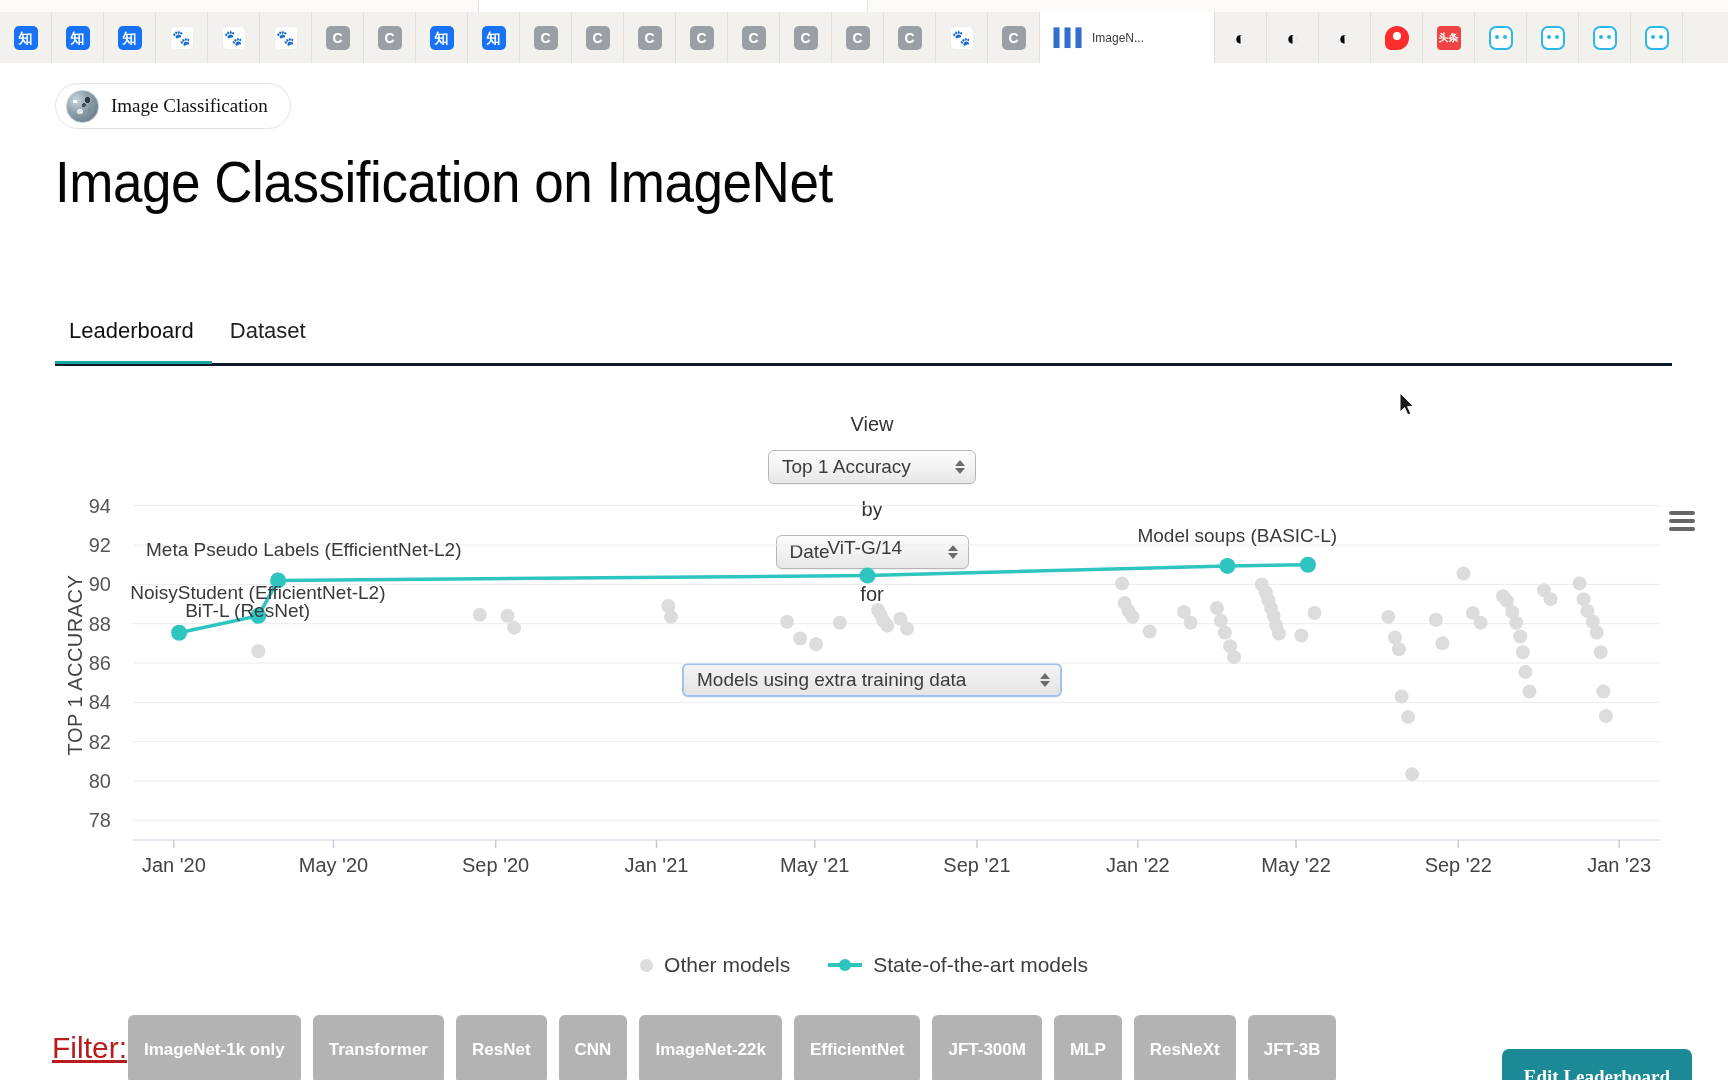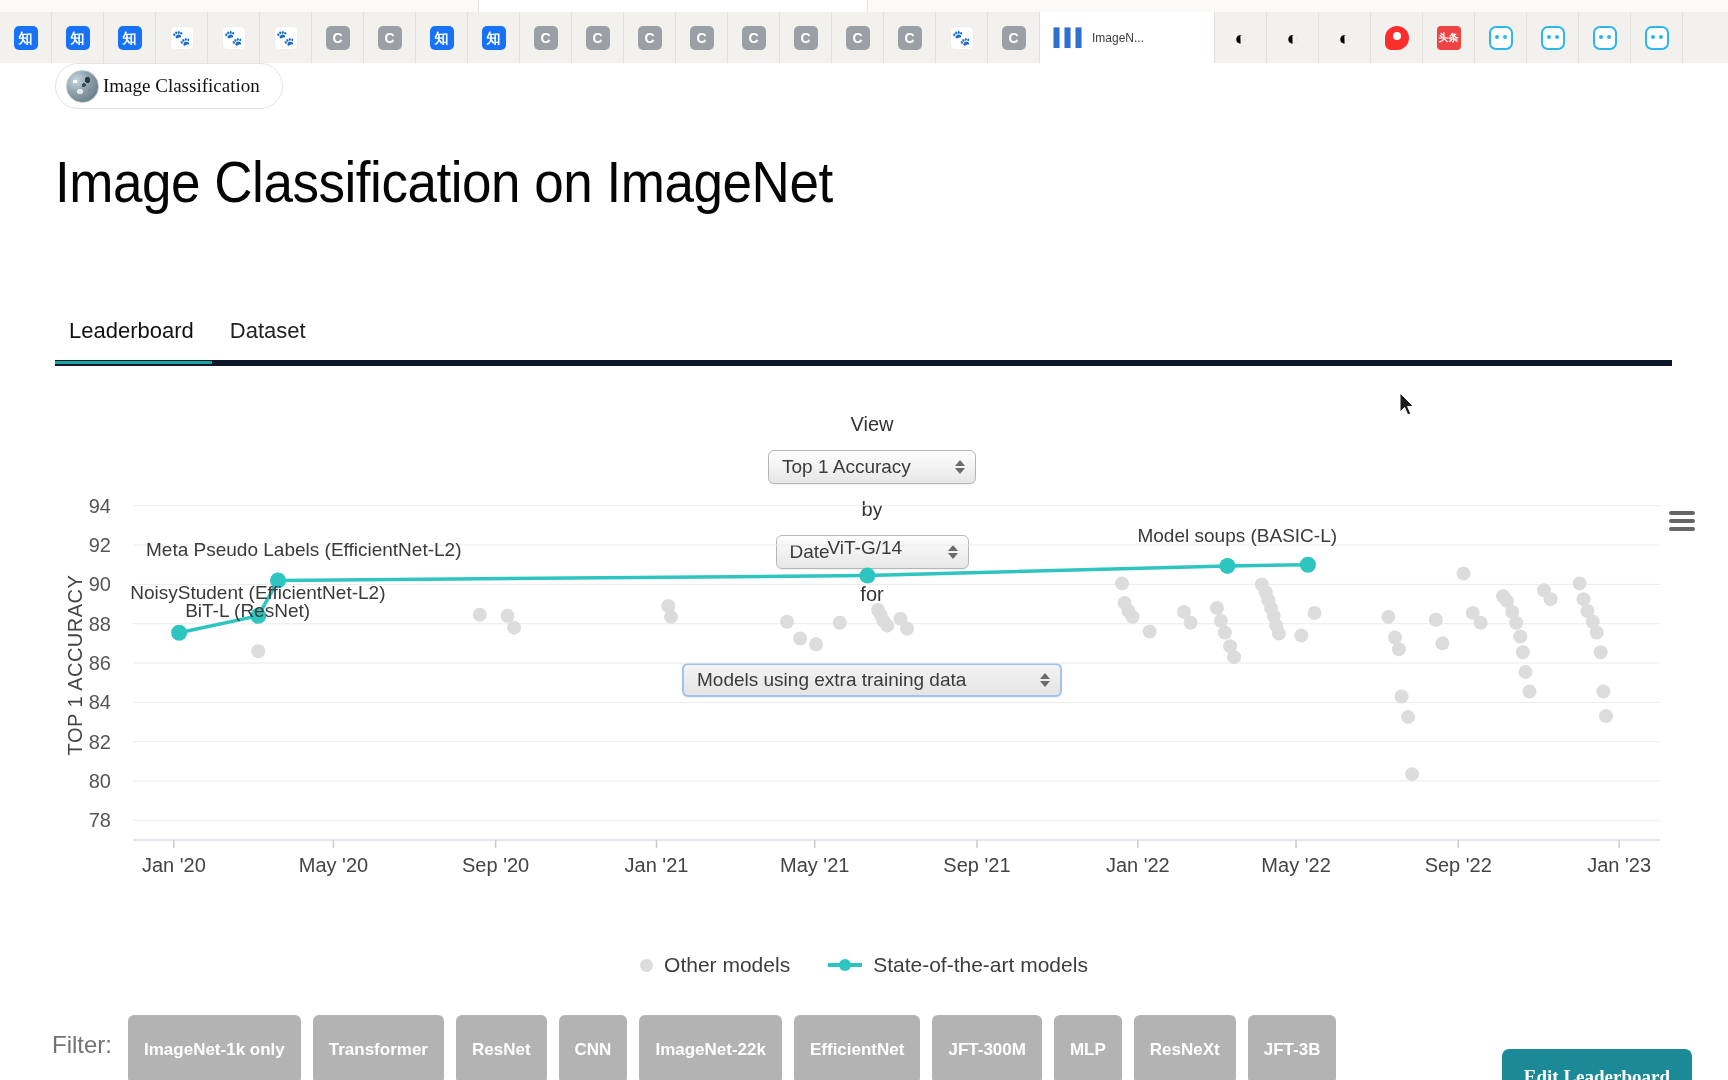"Image Classification" .crumb-pill { gap: 4px -> 12px; top: 0 -> 20px }
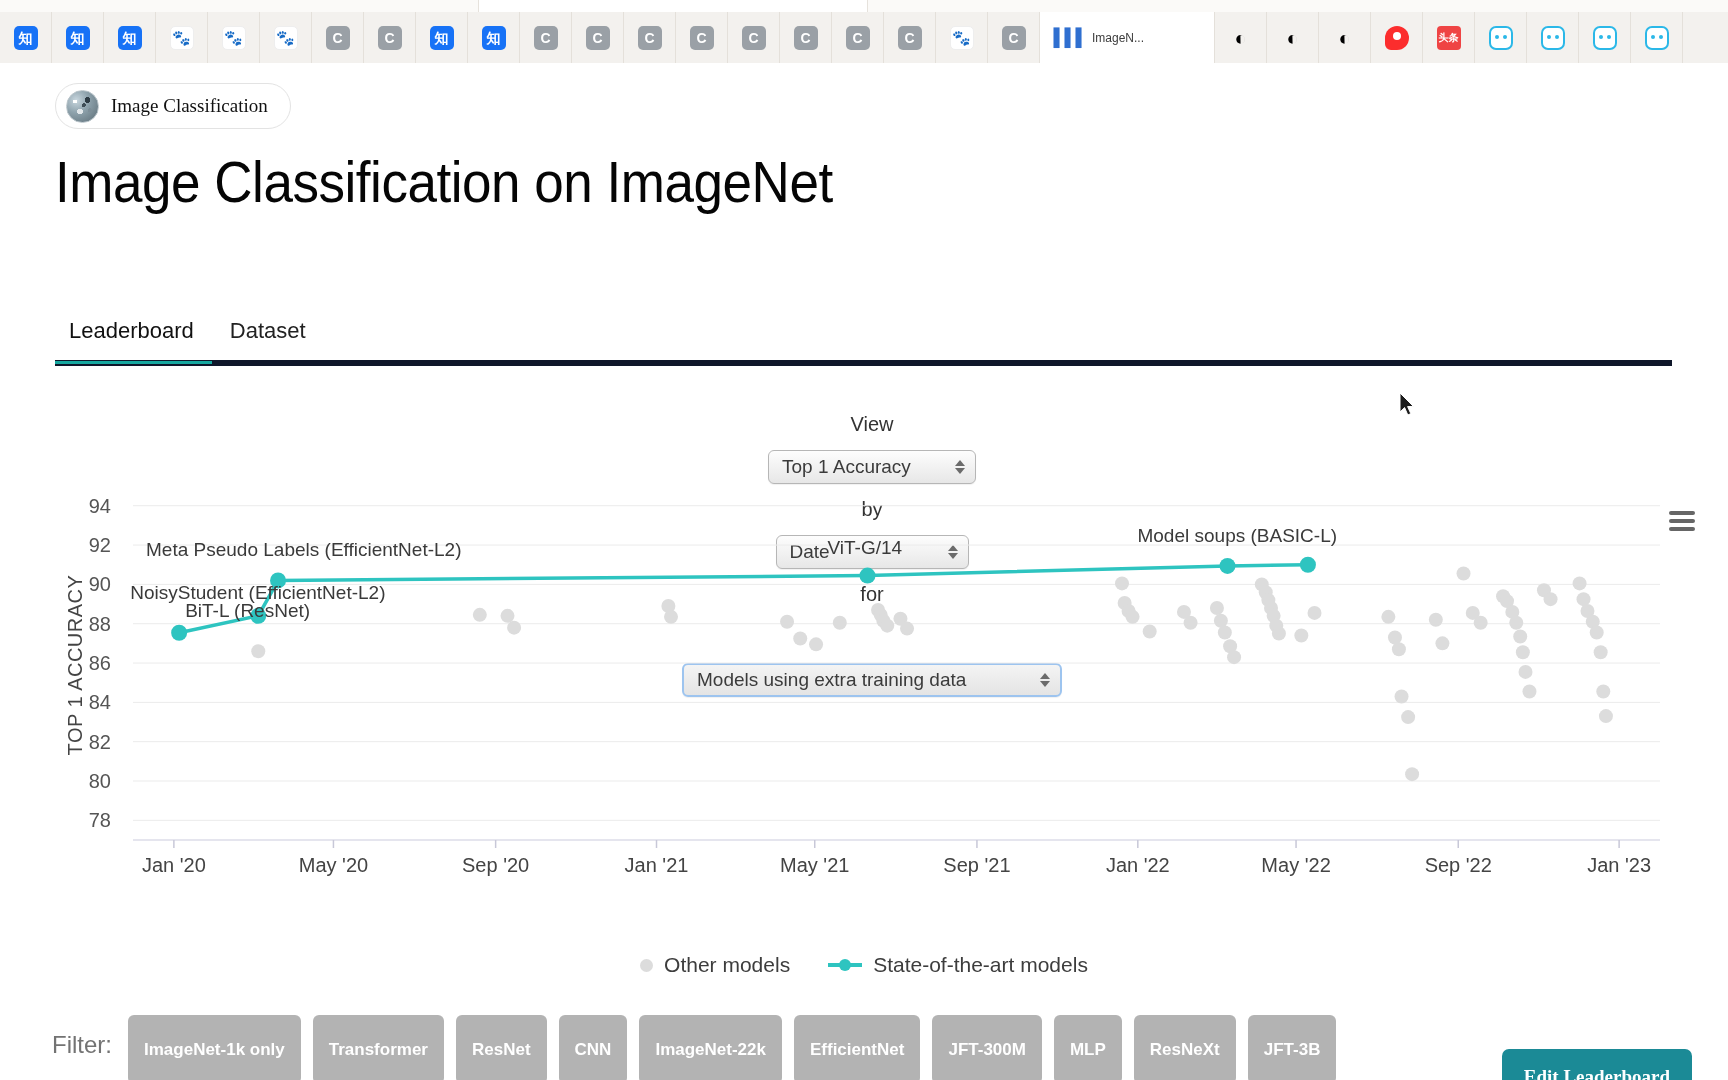"Leaderboard" .tabs-row { border-bottom: 6px solid #0f172a -> 3px solid #0f172a }
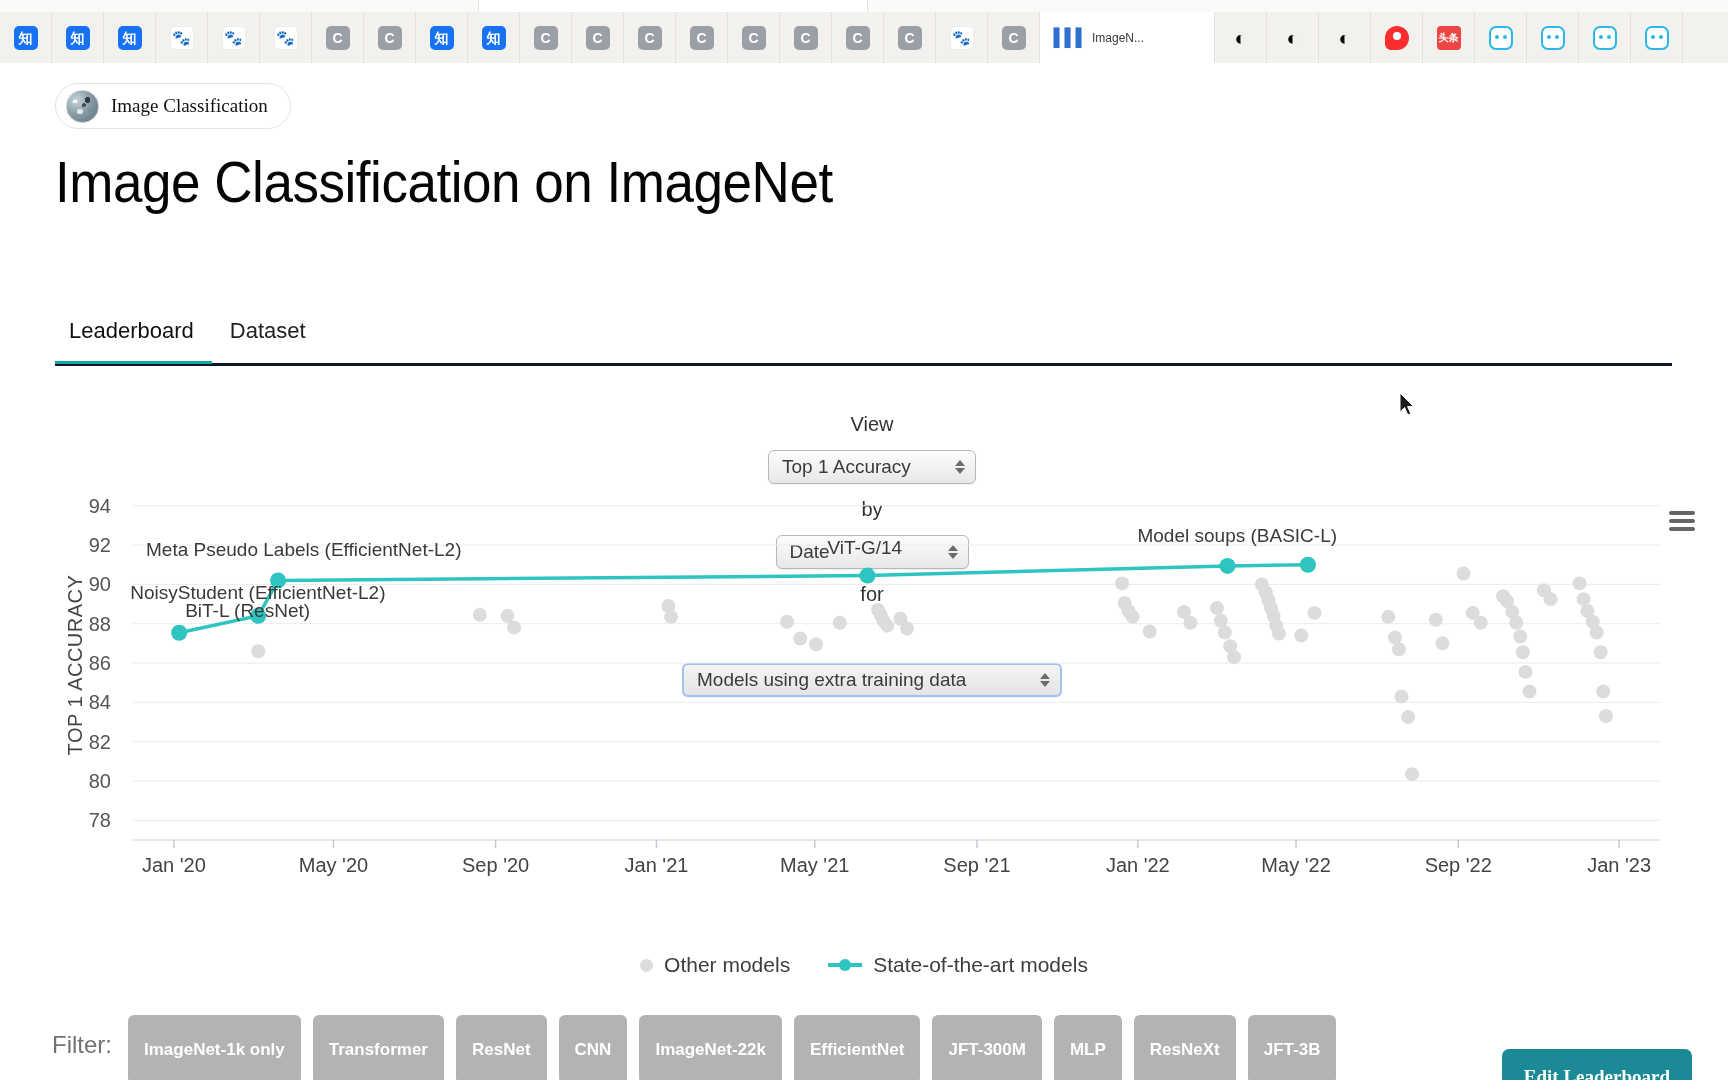"Filter:" .filter-label { color: #737373 -> #b91c1c; font-size: 24px -> 30px; text-decoration: none -> underline }
